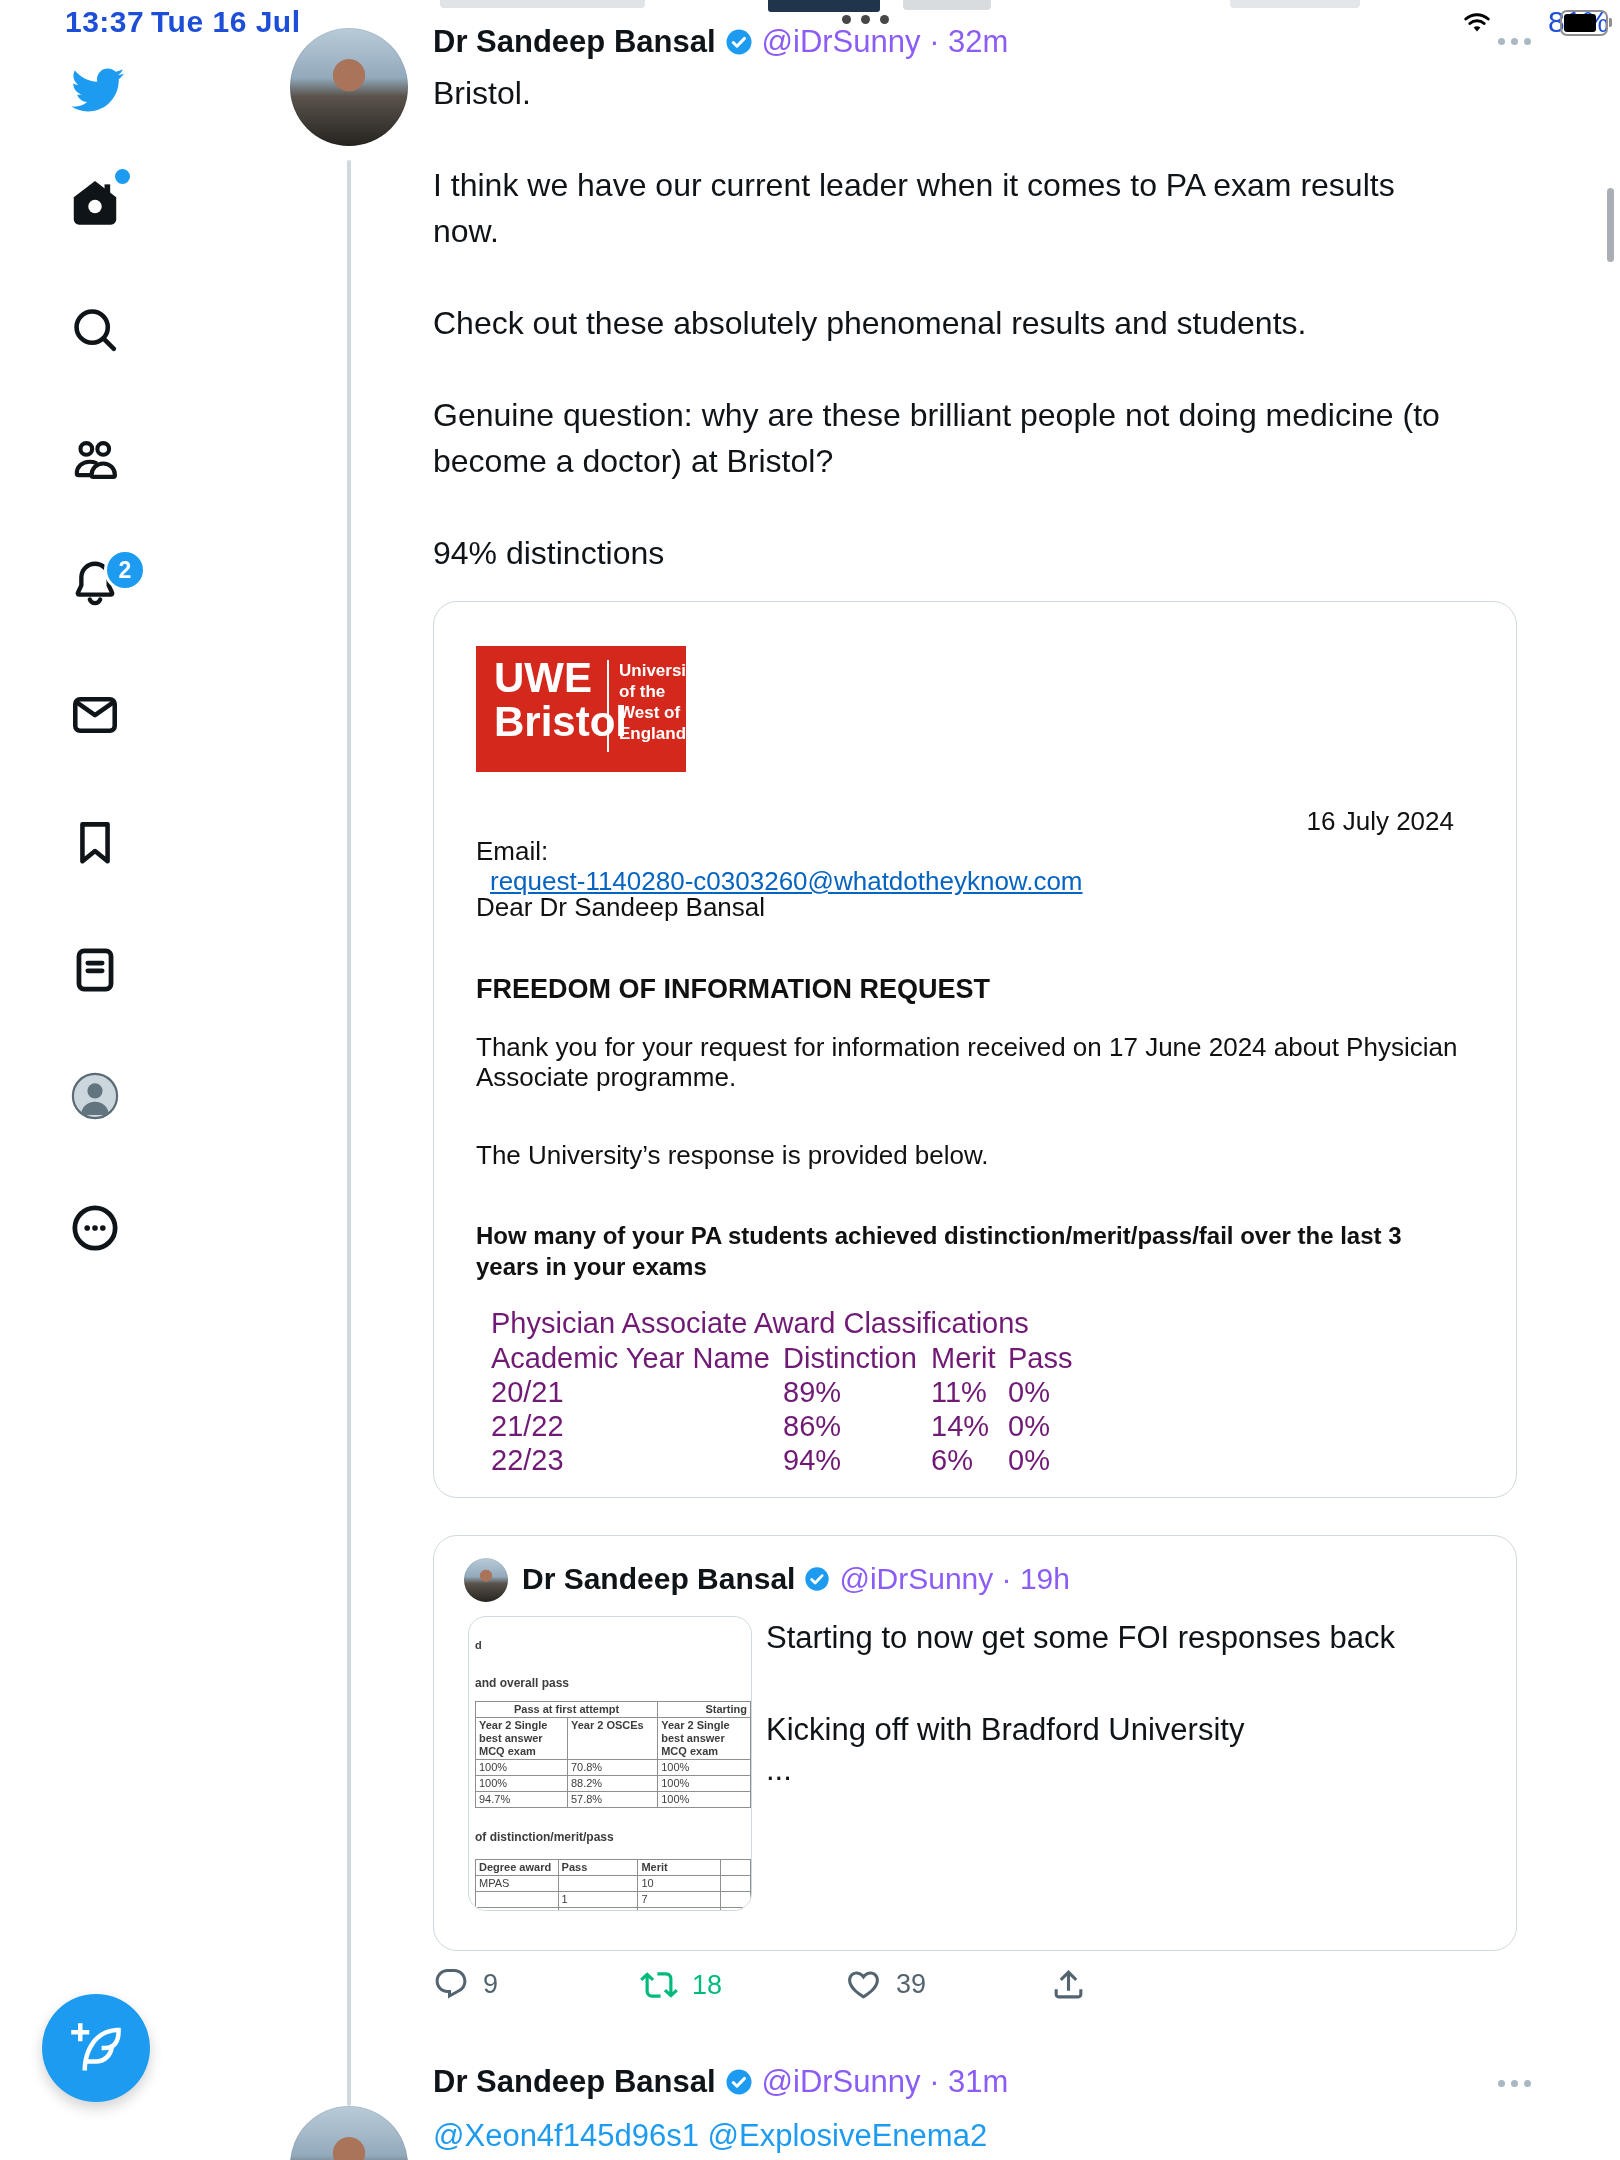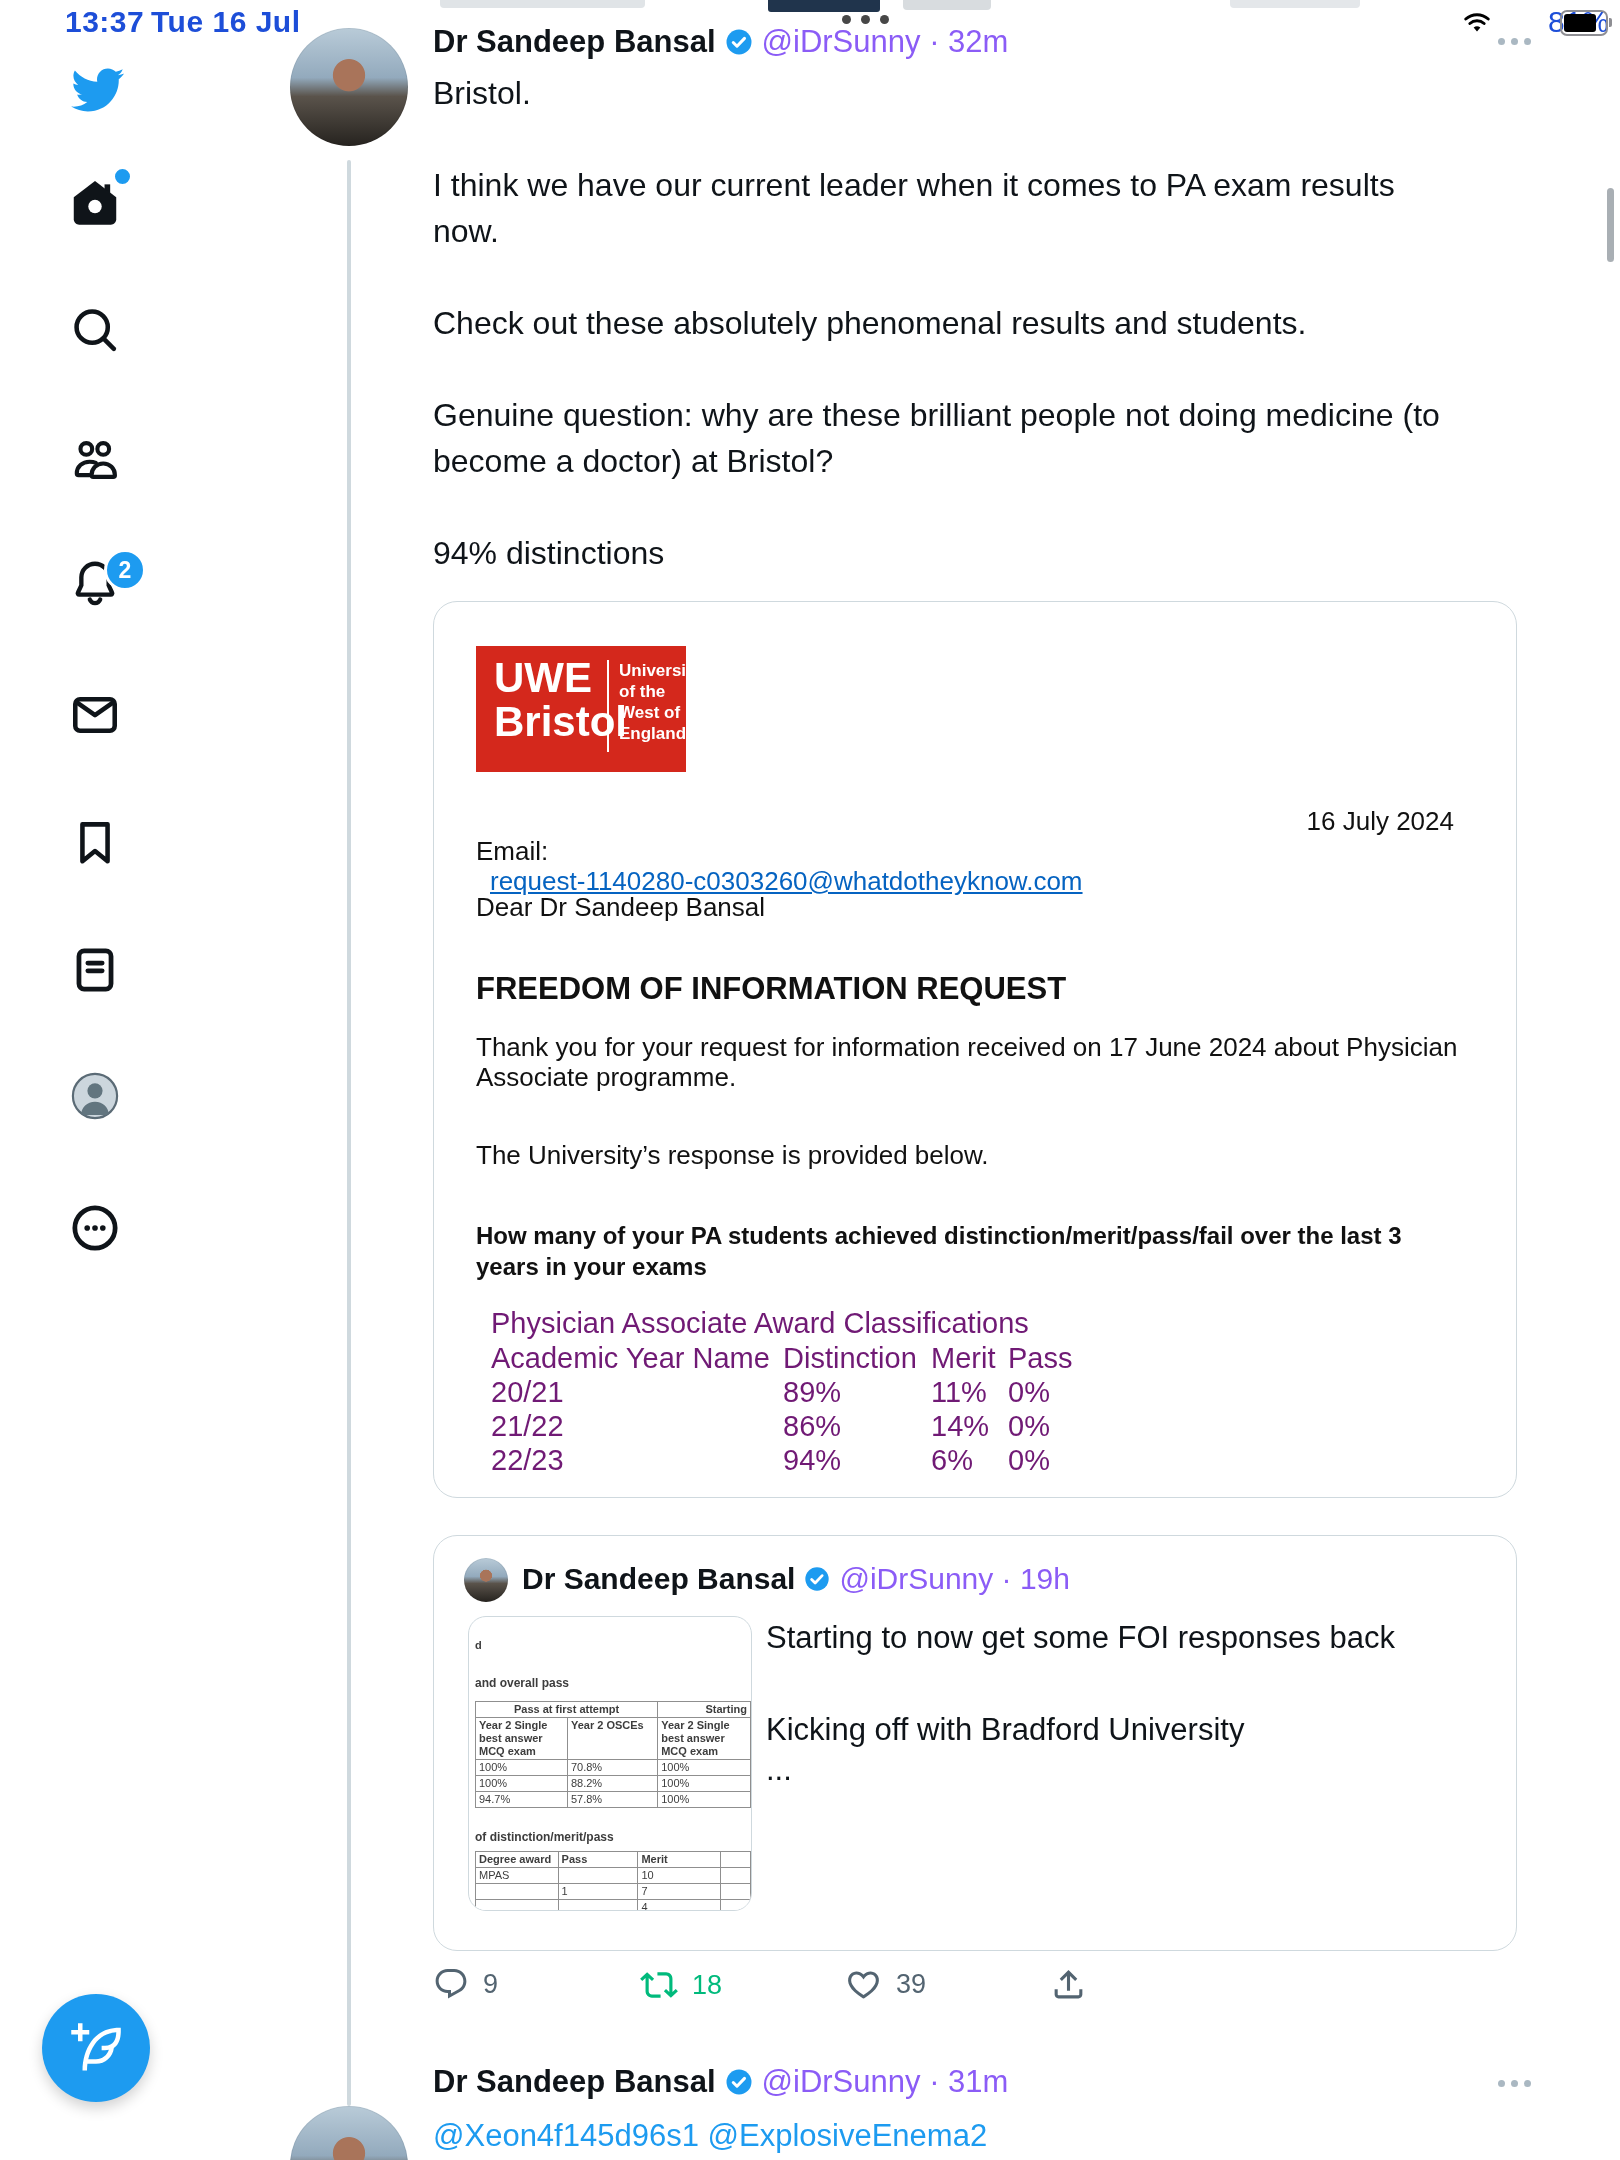"FREEDOM OF INFORMATION REQUEST" div.ll { font-size: 31px -> 27px }
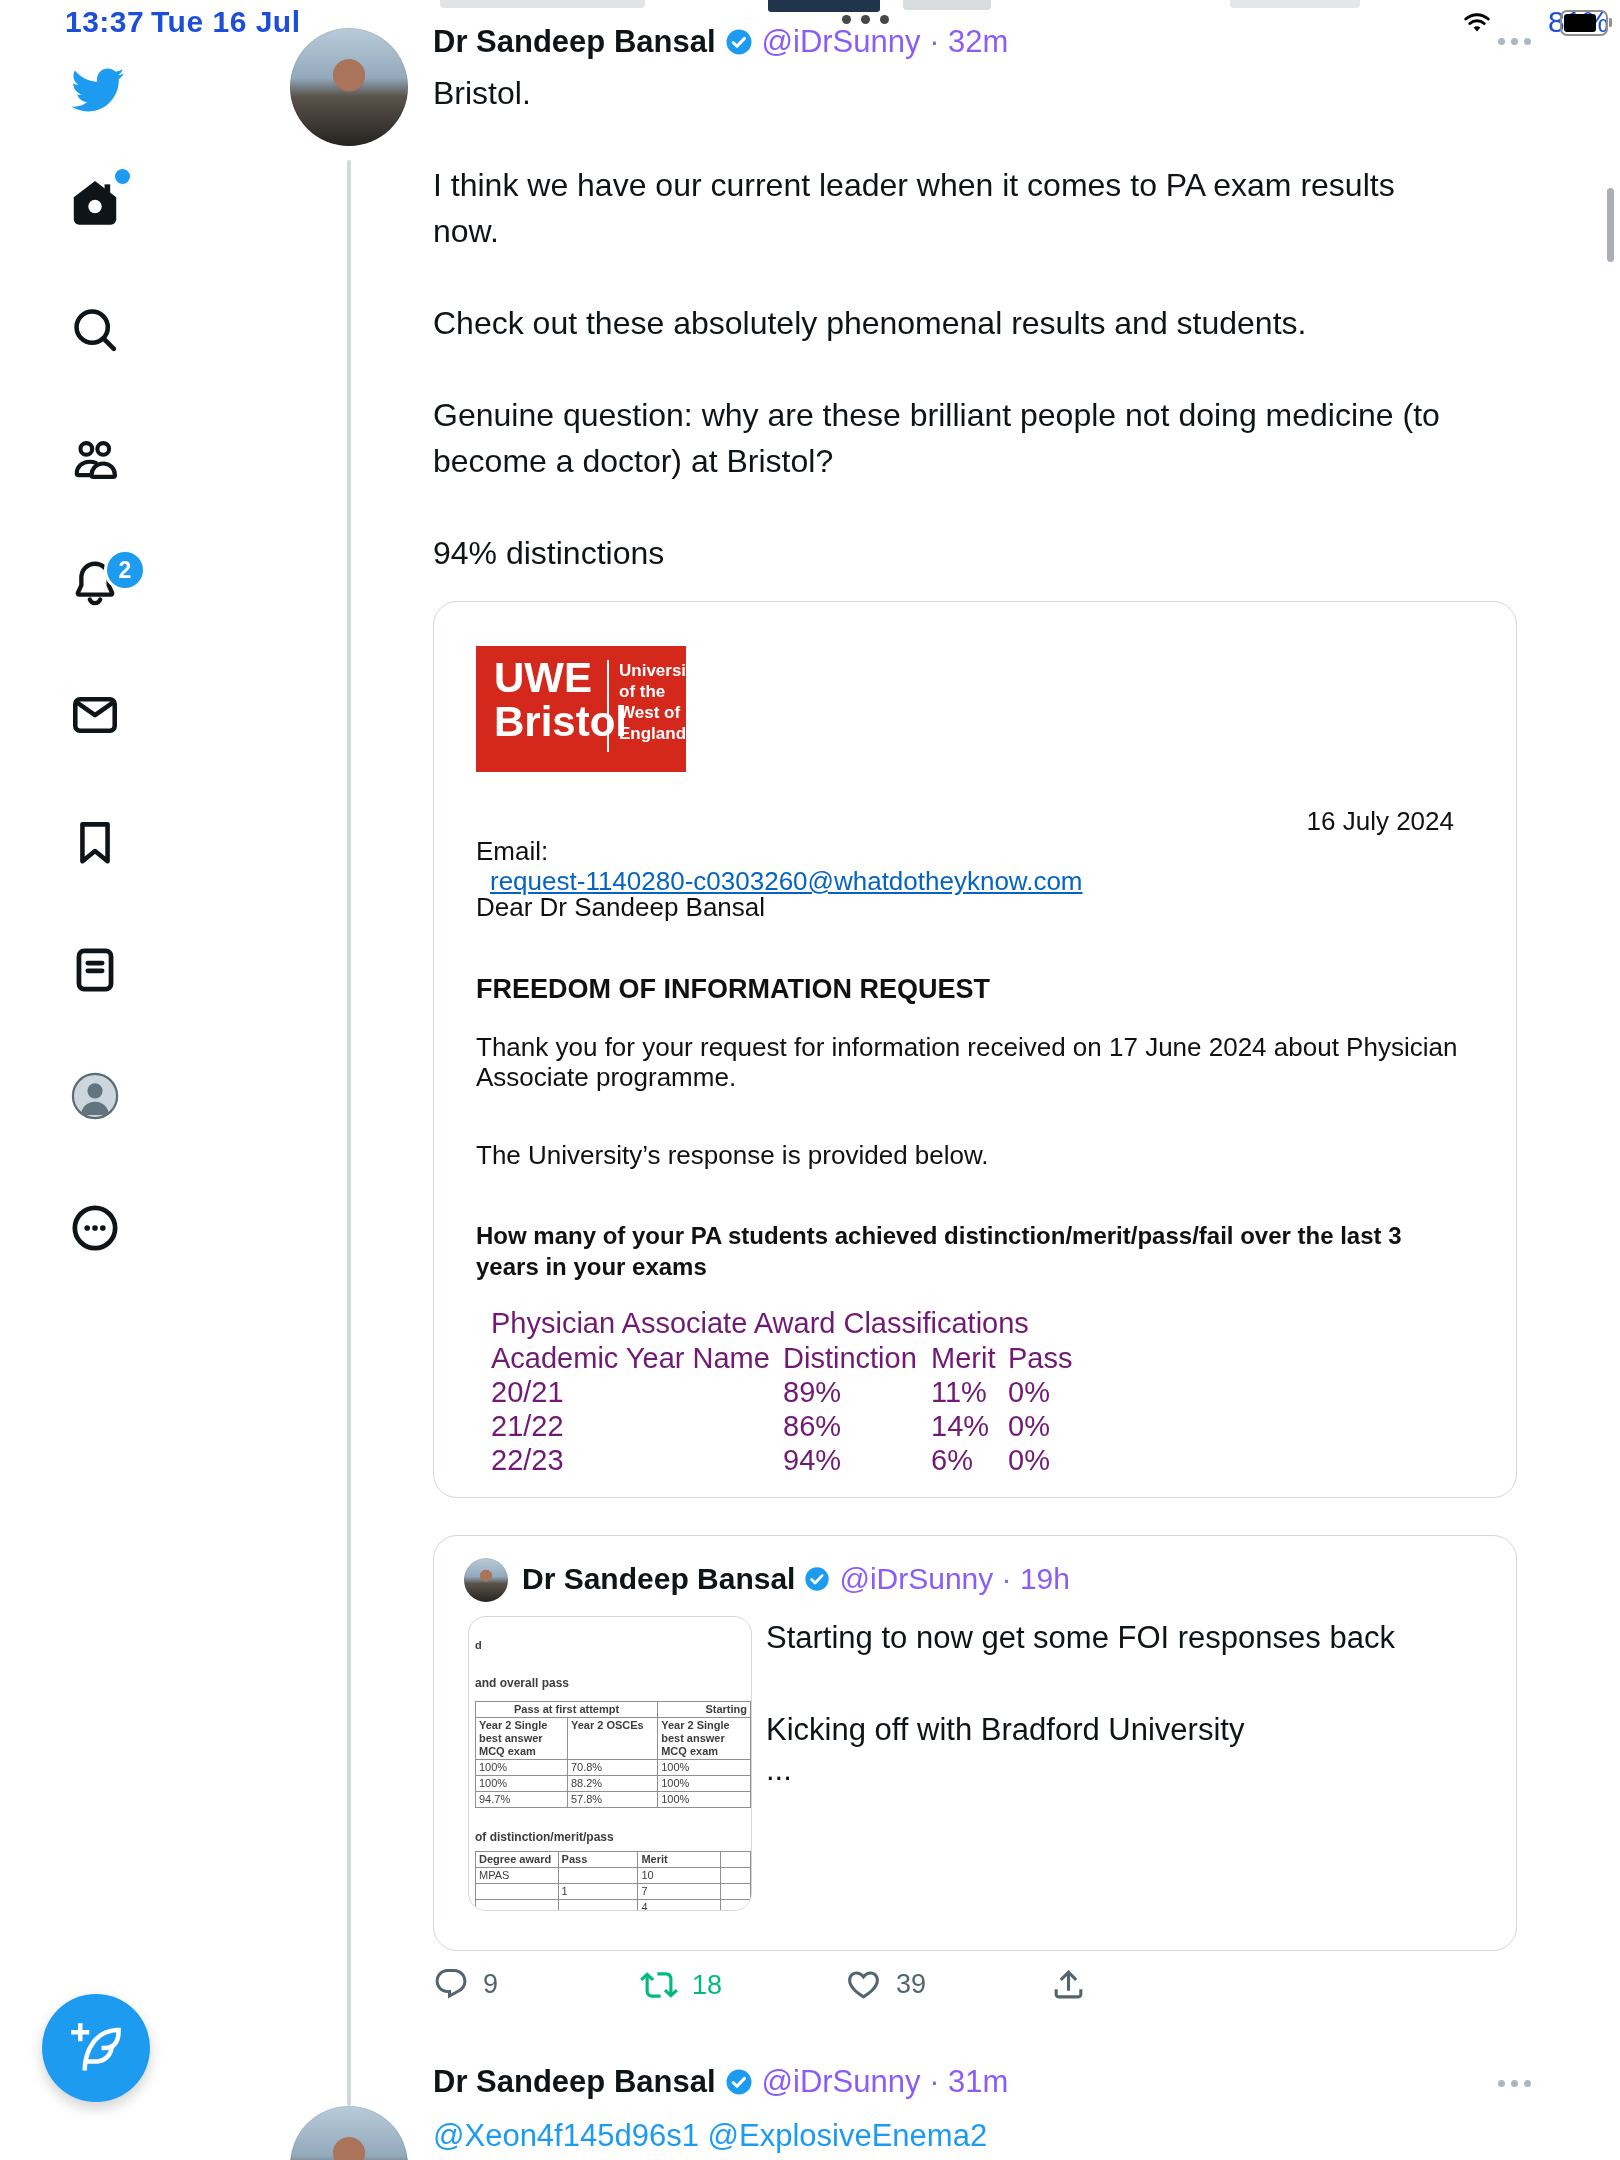"Degree award" table.mini-table { top: 234px -> 242px }
